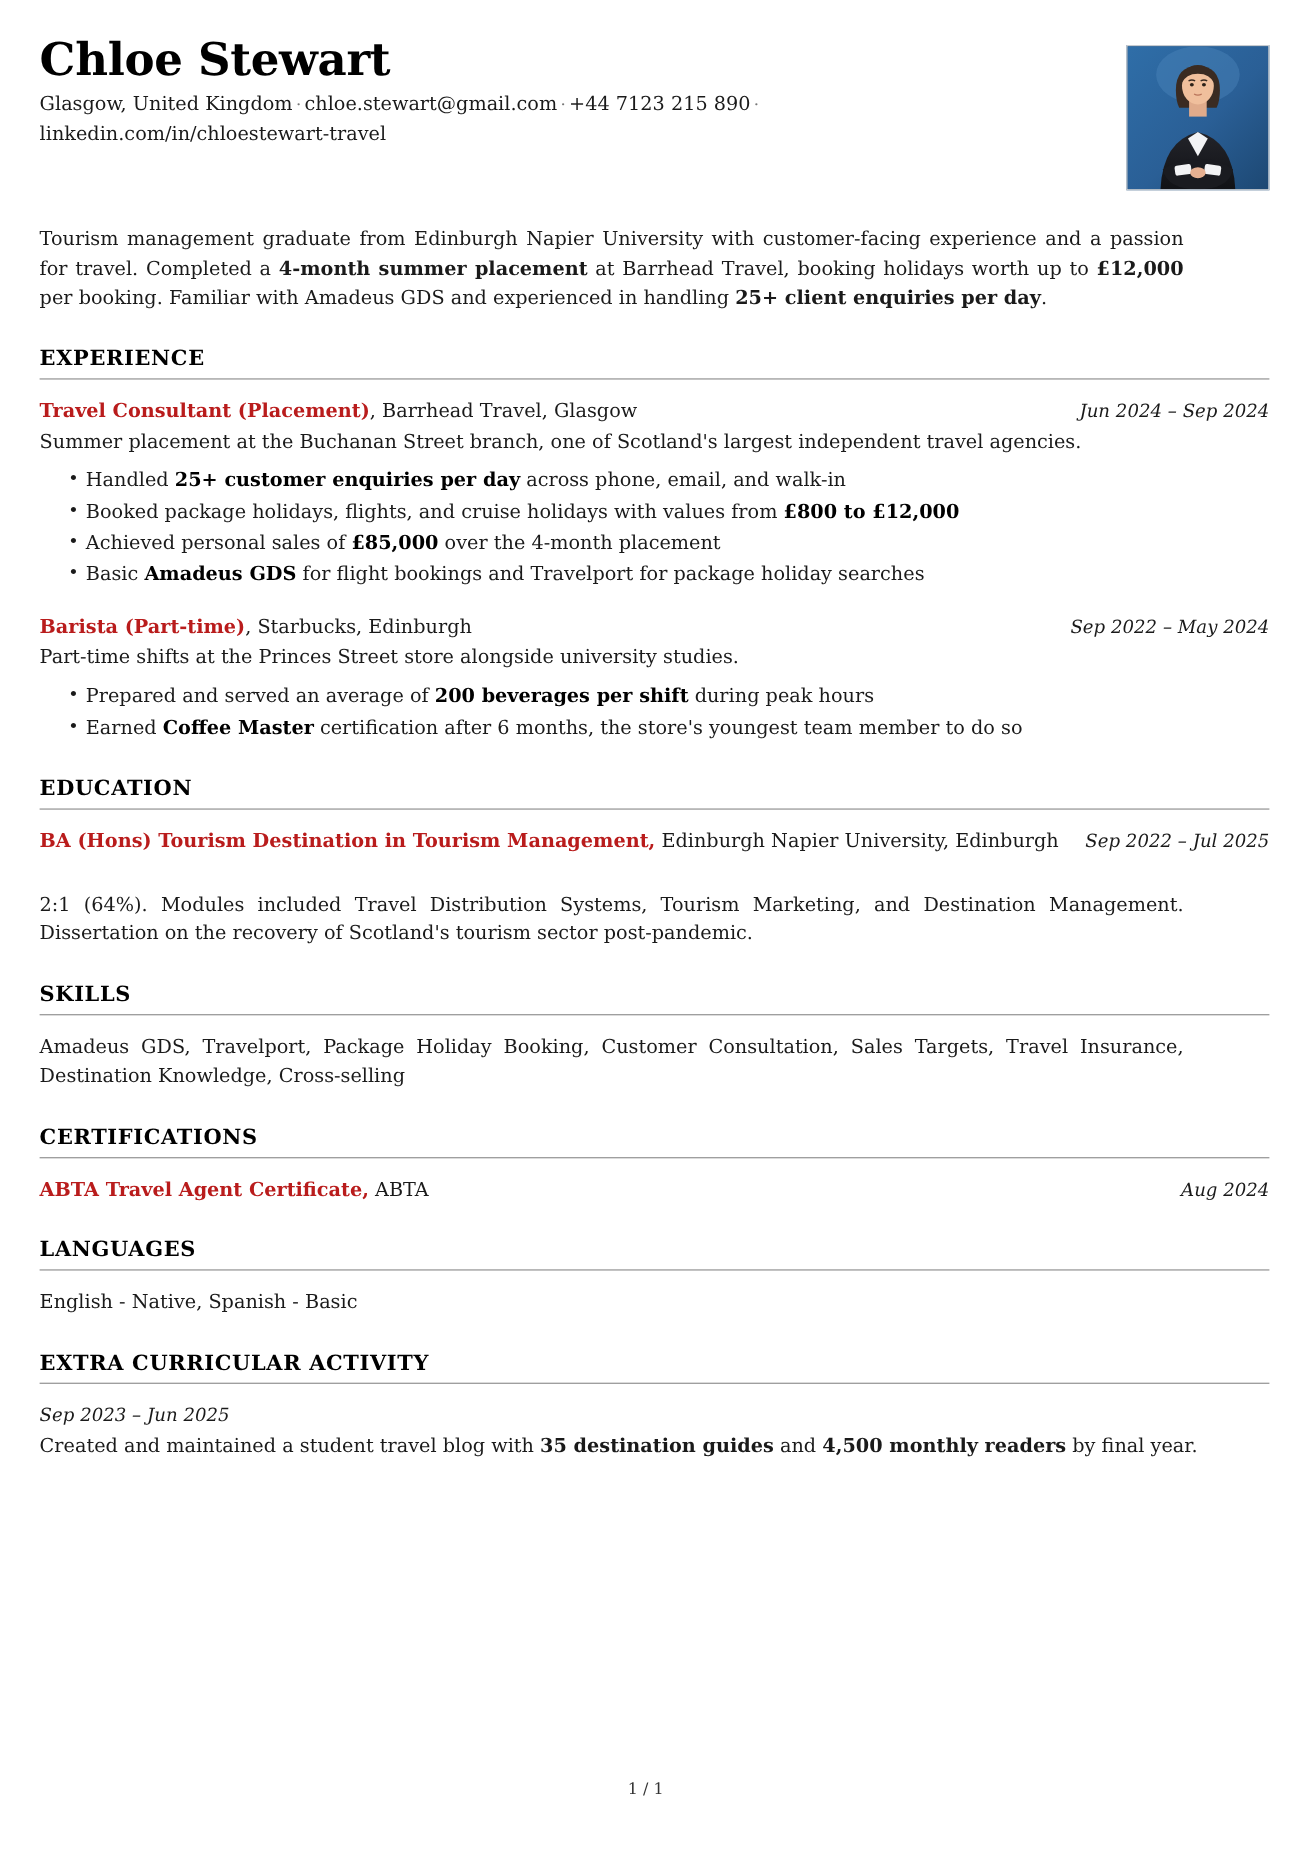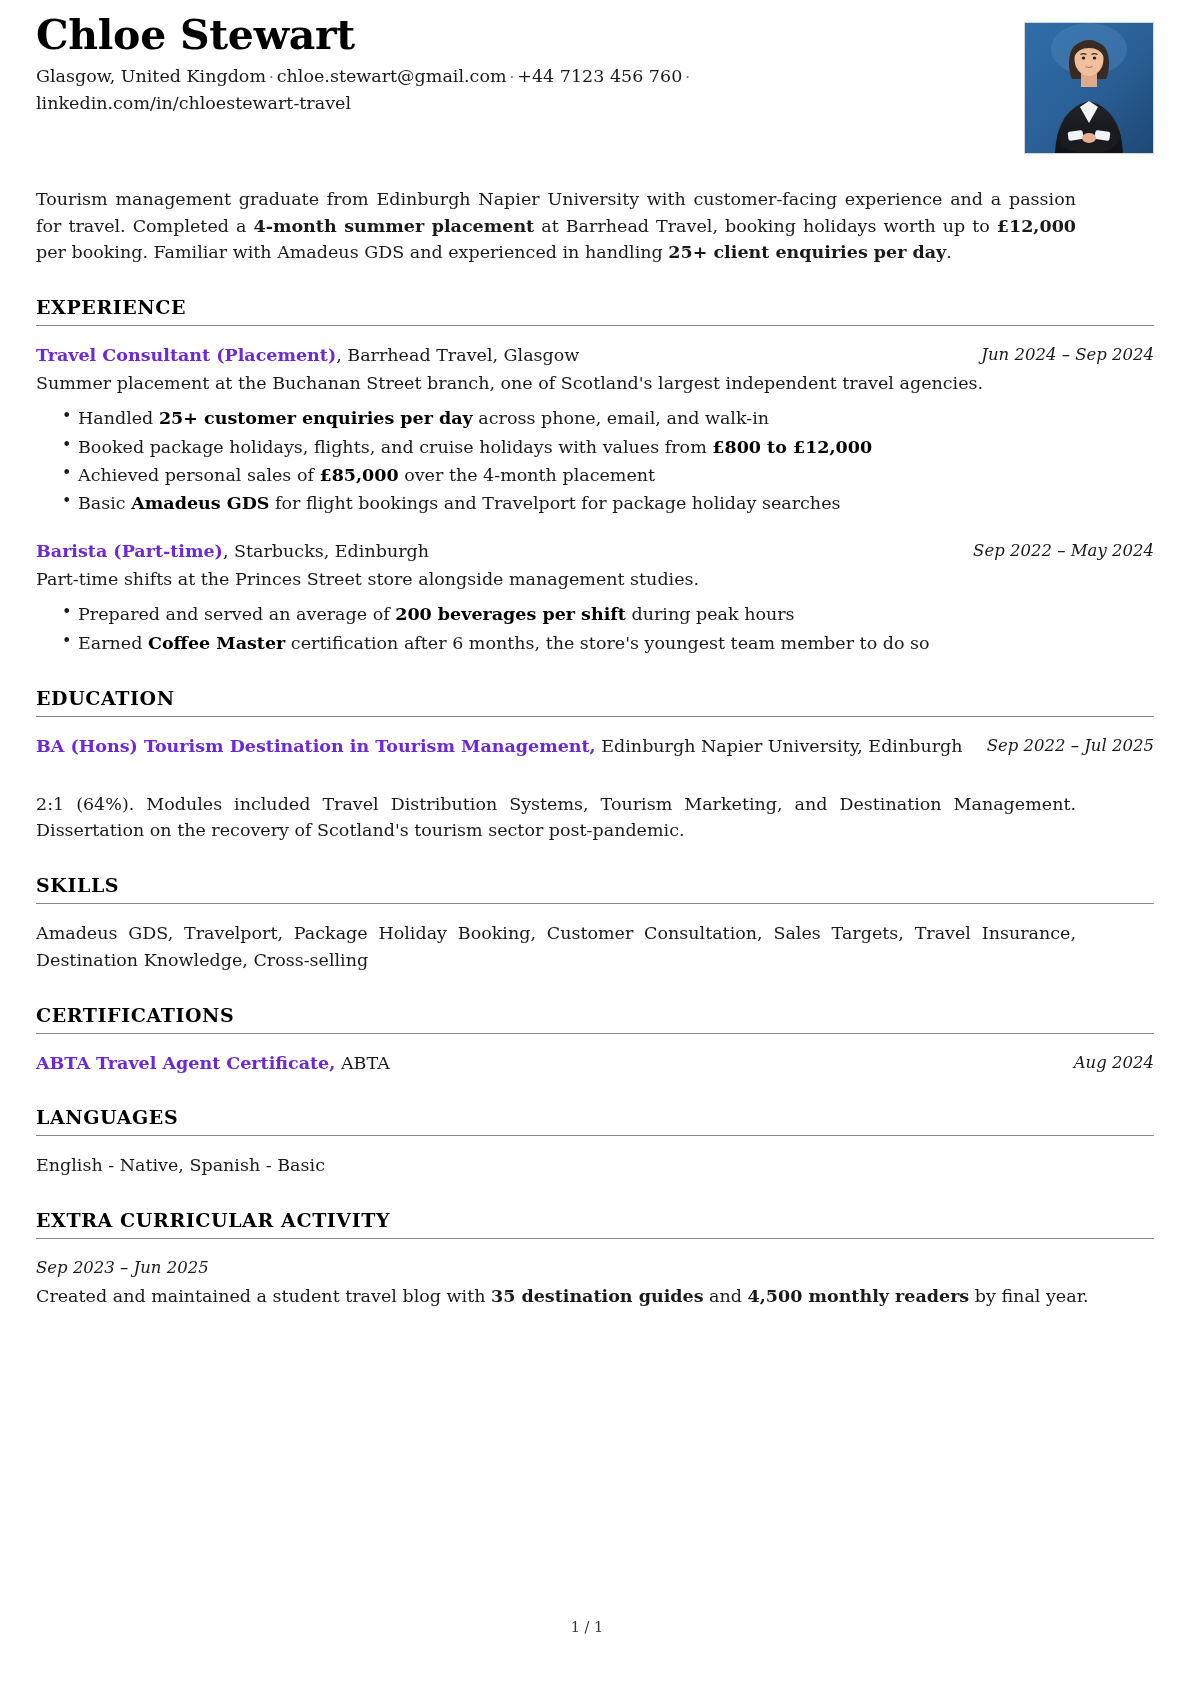"Chloe Stewart" .page { padding: 14px 36px 0 36px -> 33px 36px 0 36px }
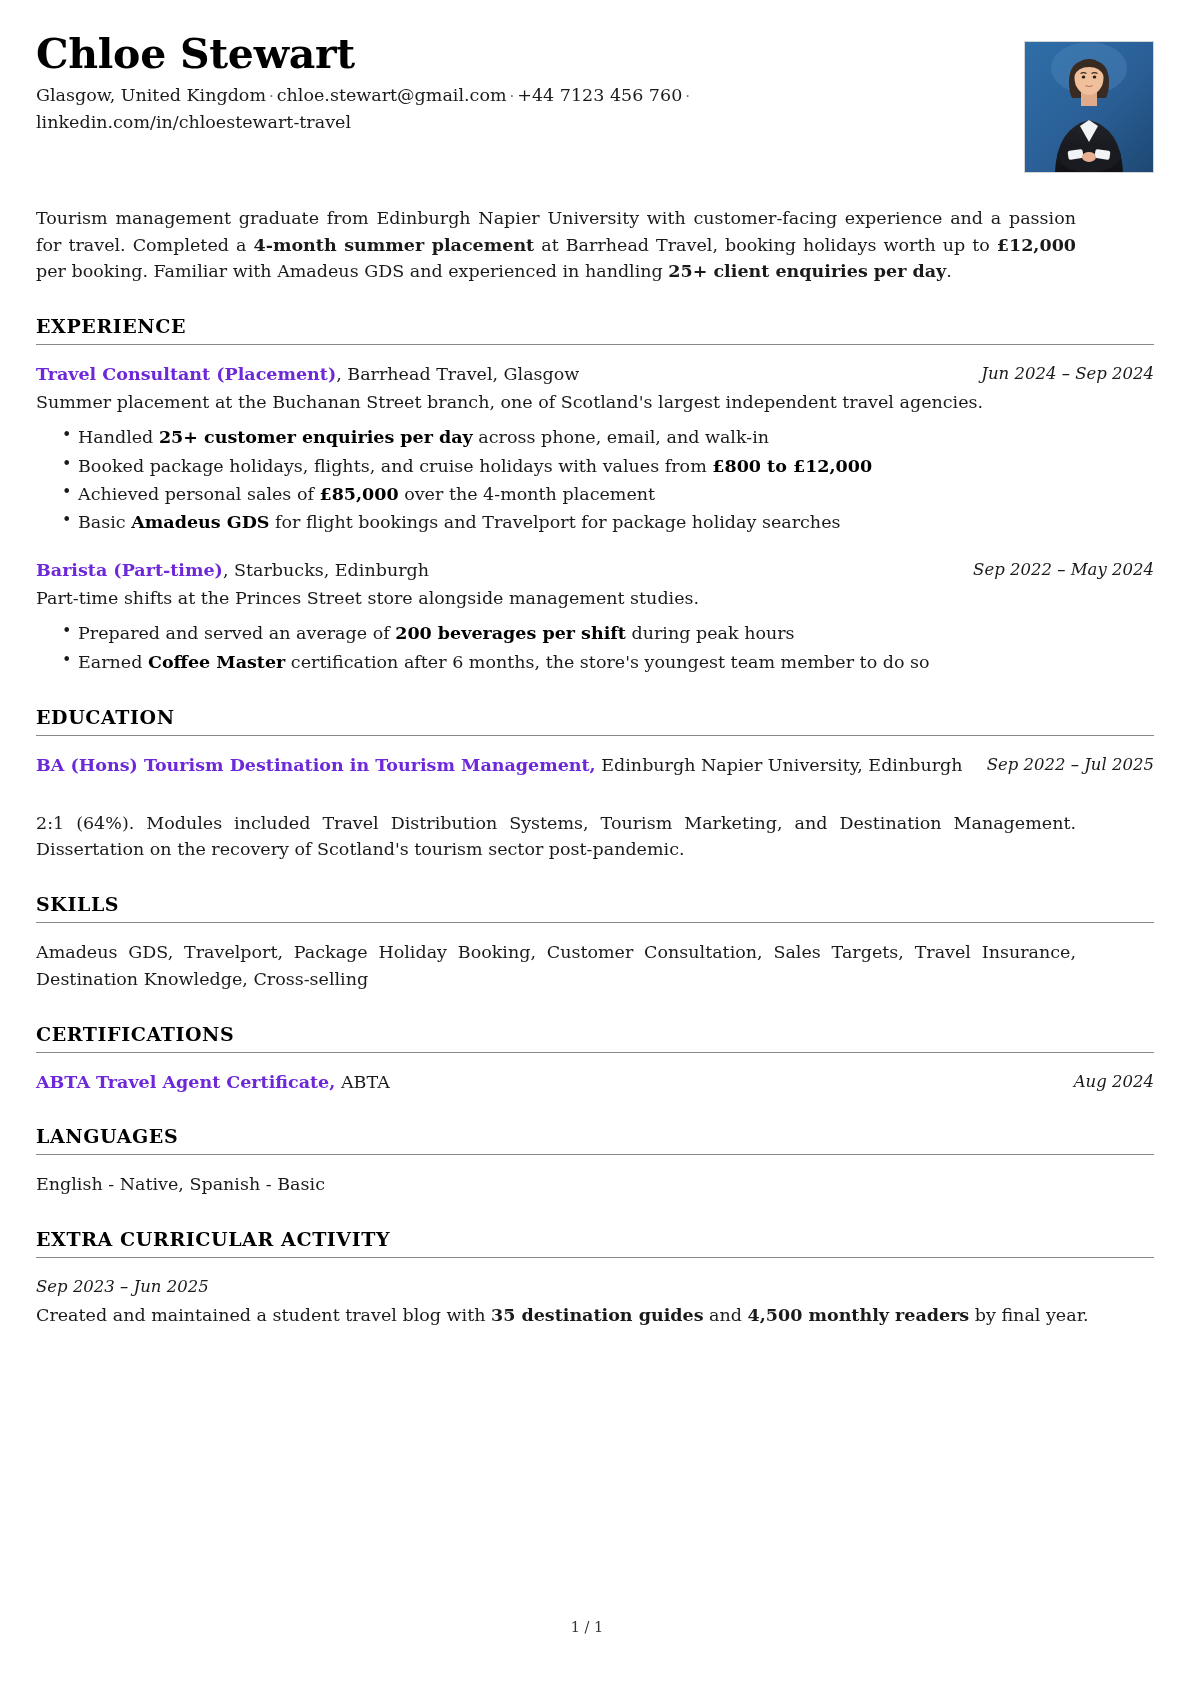"+44 7123 456 760" span { text: 7123 456 760 -> 7123 215 890 }
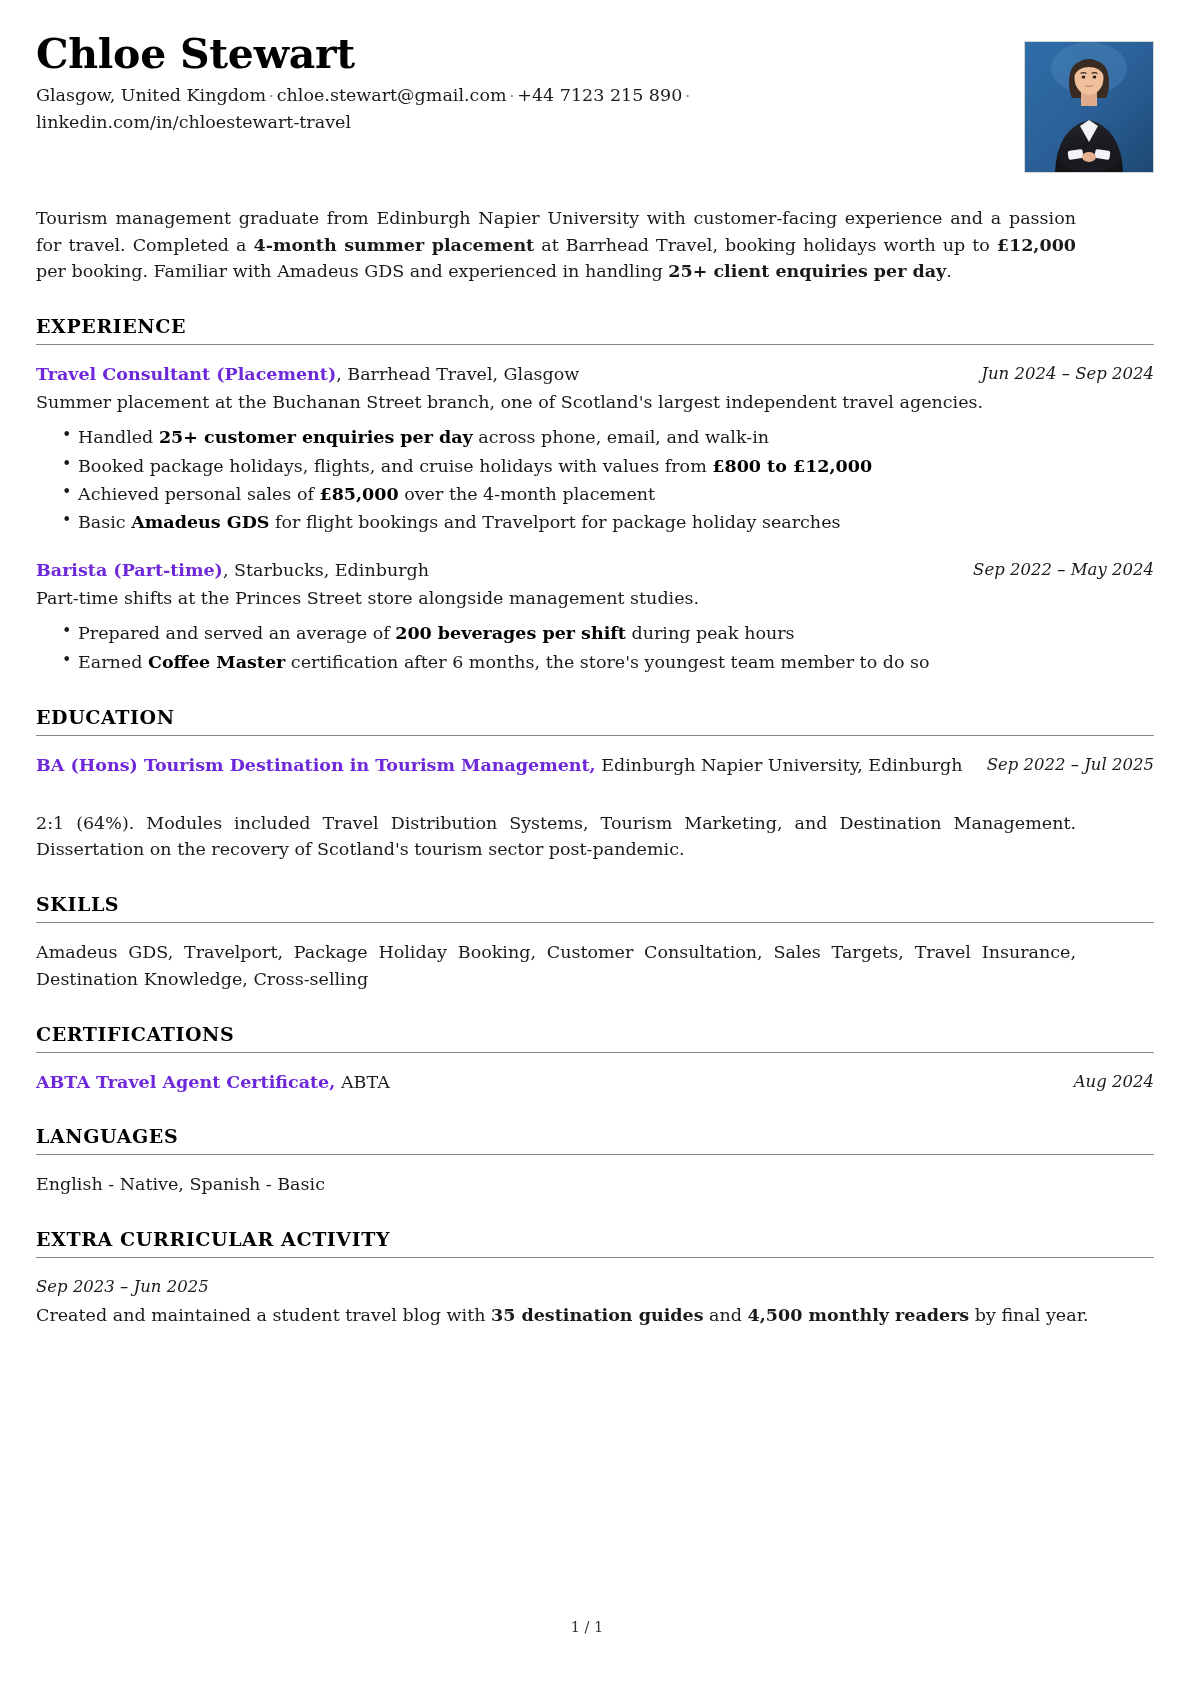"Travel Consultant (Placement)" .entry-left b { color: #6d28d9 -> #b91c1c }
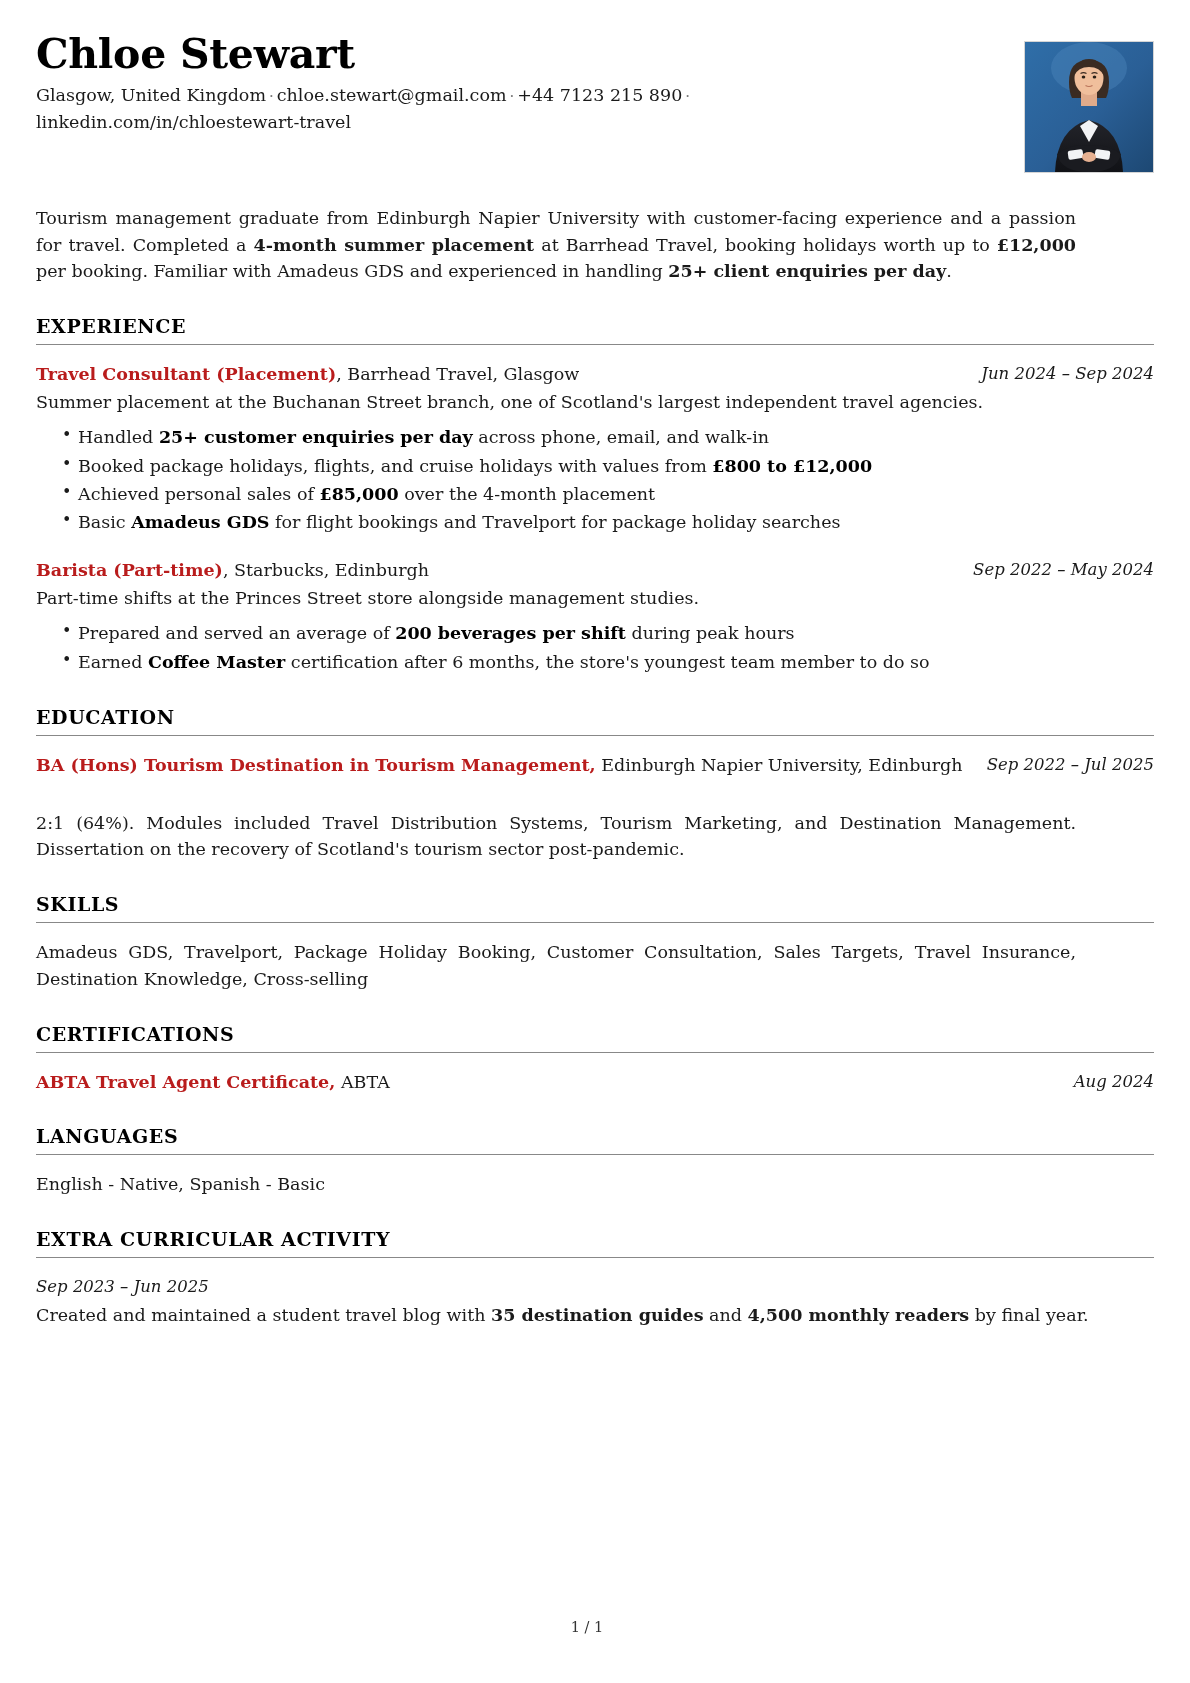"Part-time shifts at the Princes" div.entry-desc { text: management -> university }
